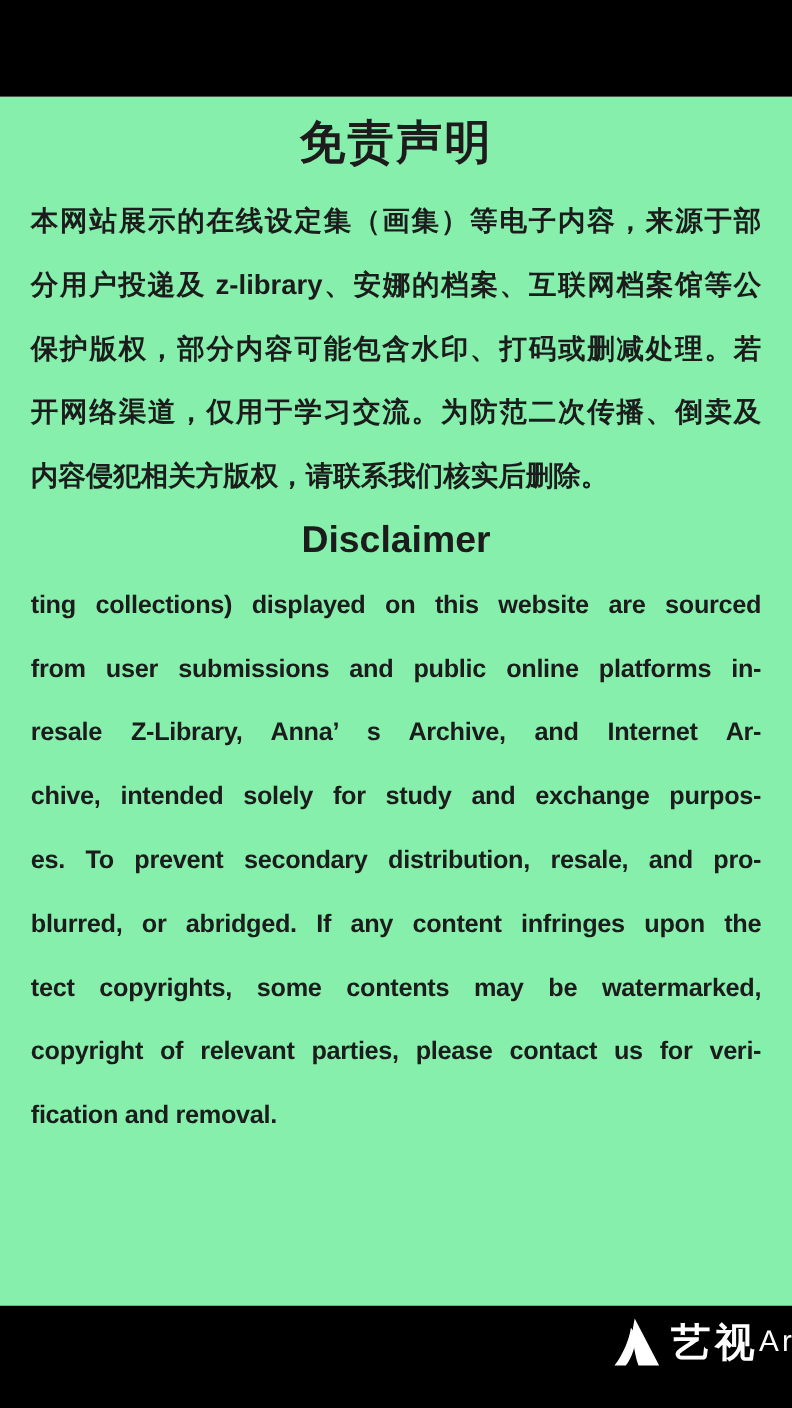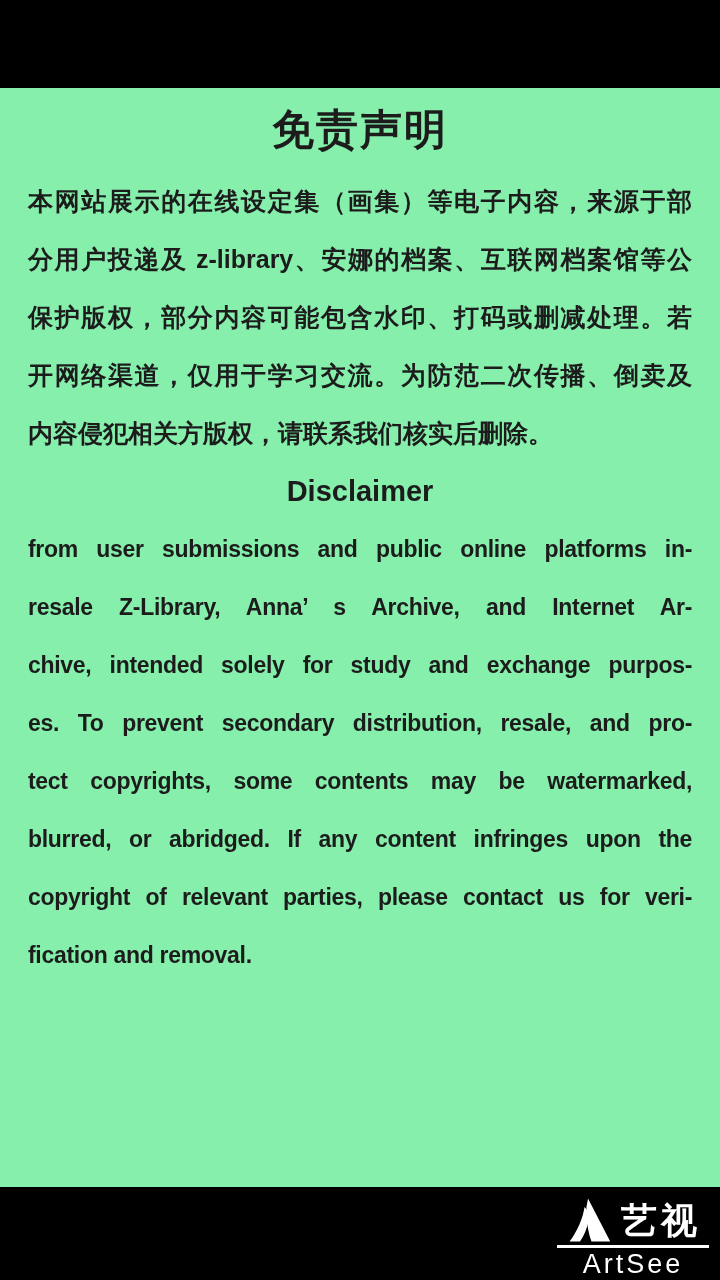"Disclaimer" .sub-heading { font-size: 29px -> 34px }
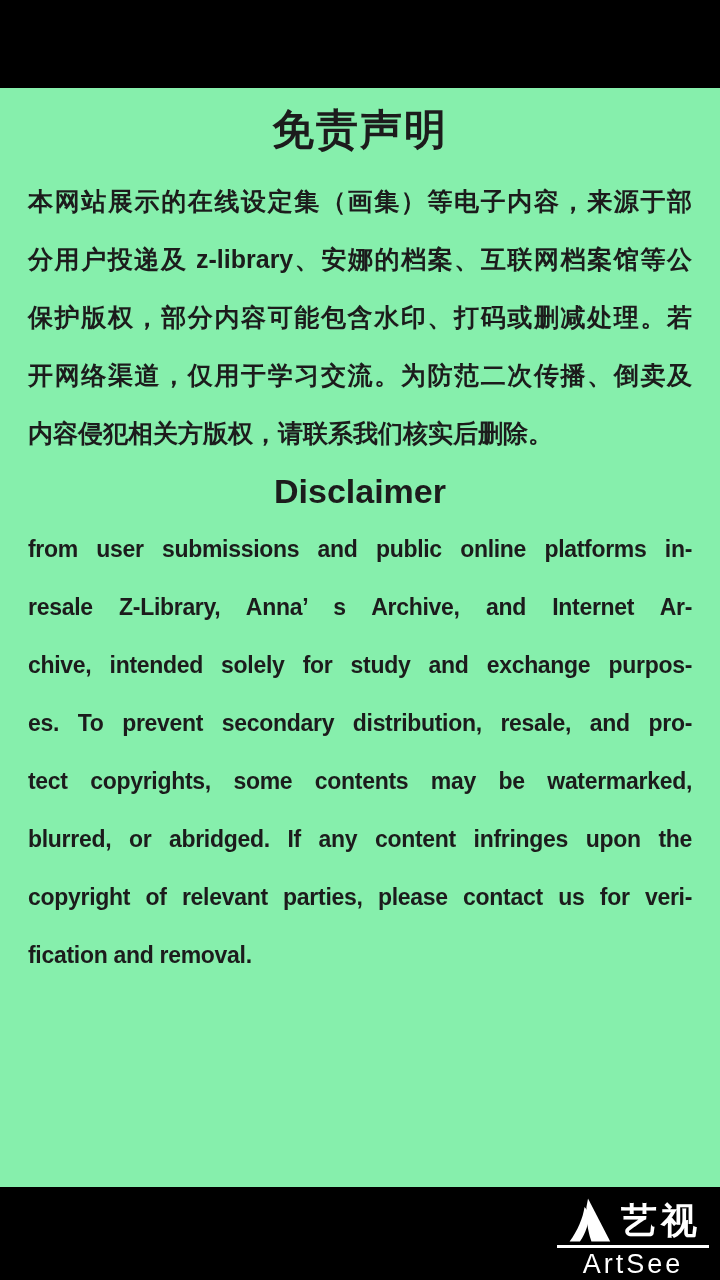"ting collections) displayed on this" div.line { html: none -> <div>ting collections) displayed on this website are sourced</div> }
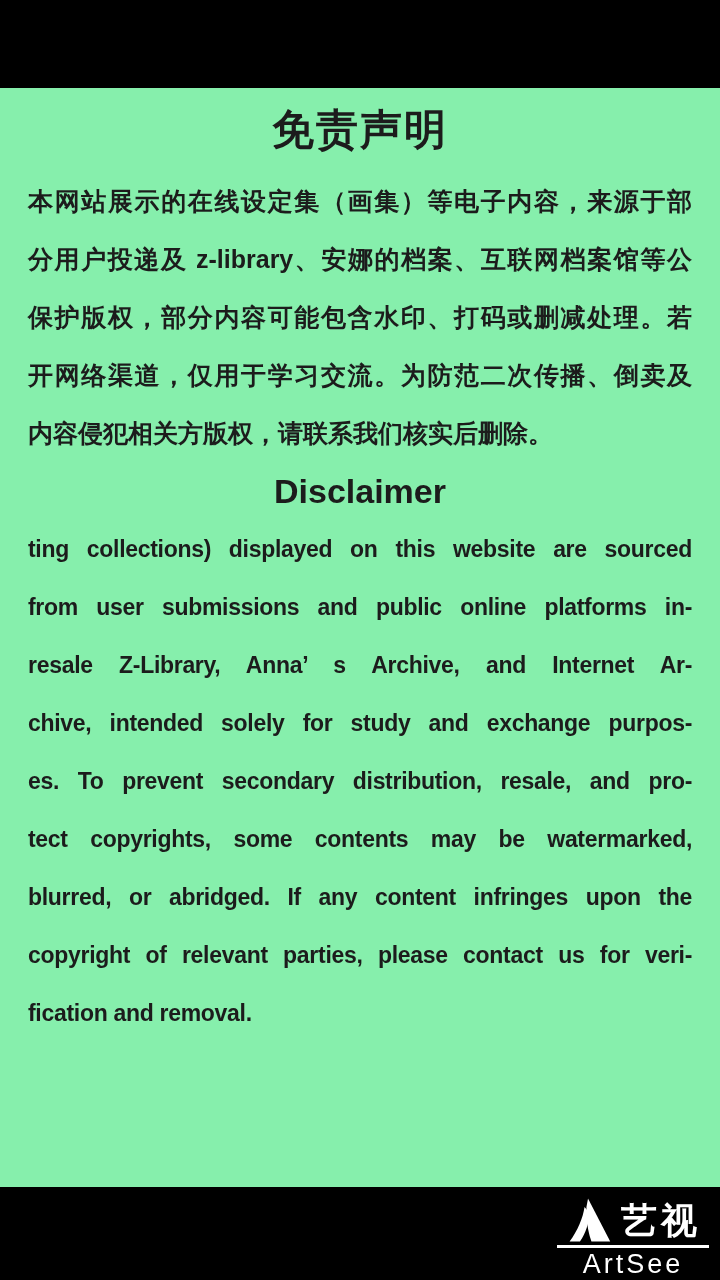"tect copyrights, some contents may" div.line { order: before "blurred, or abridged. If any" -> after "blurred, or abridged. If any" }
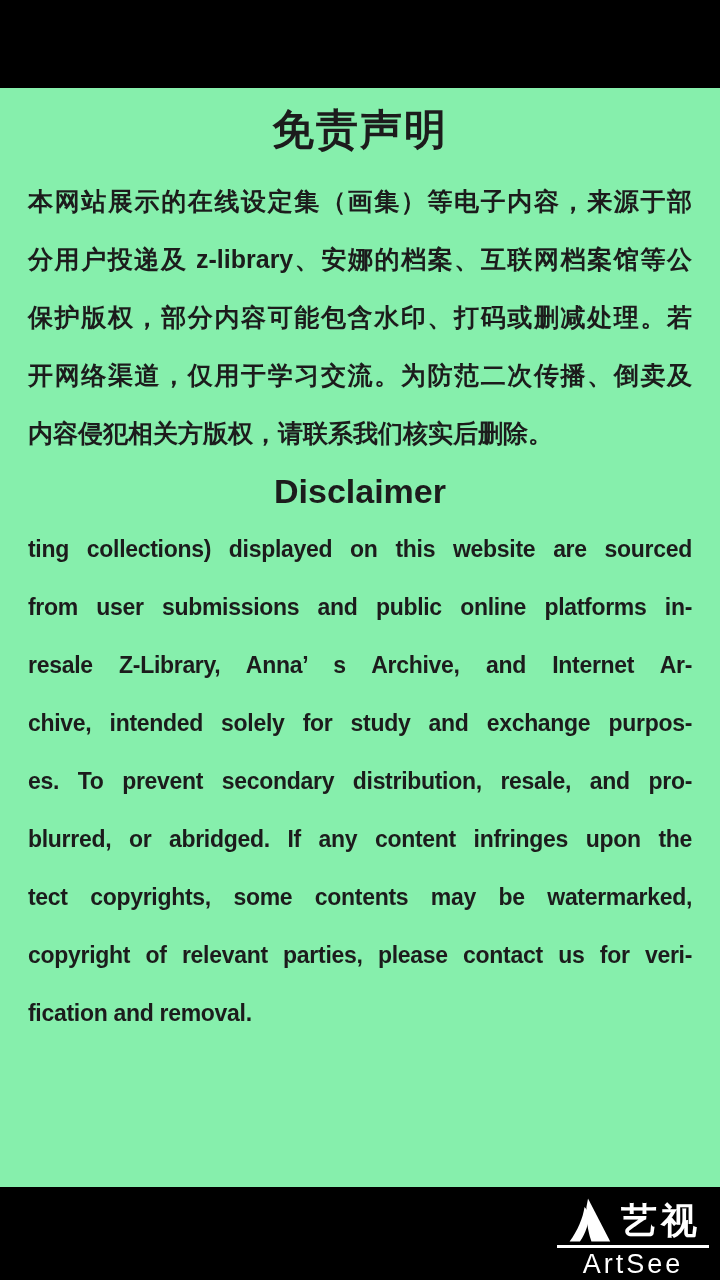"艺视" .logo { flex-direction: column -> row }
